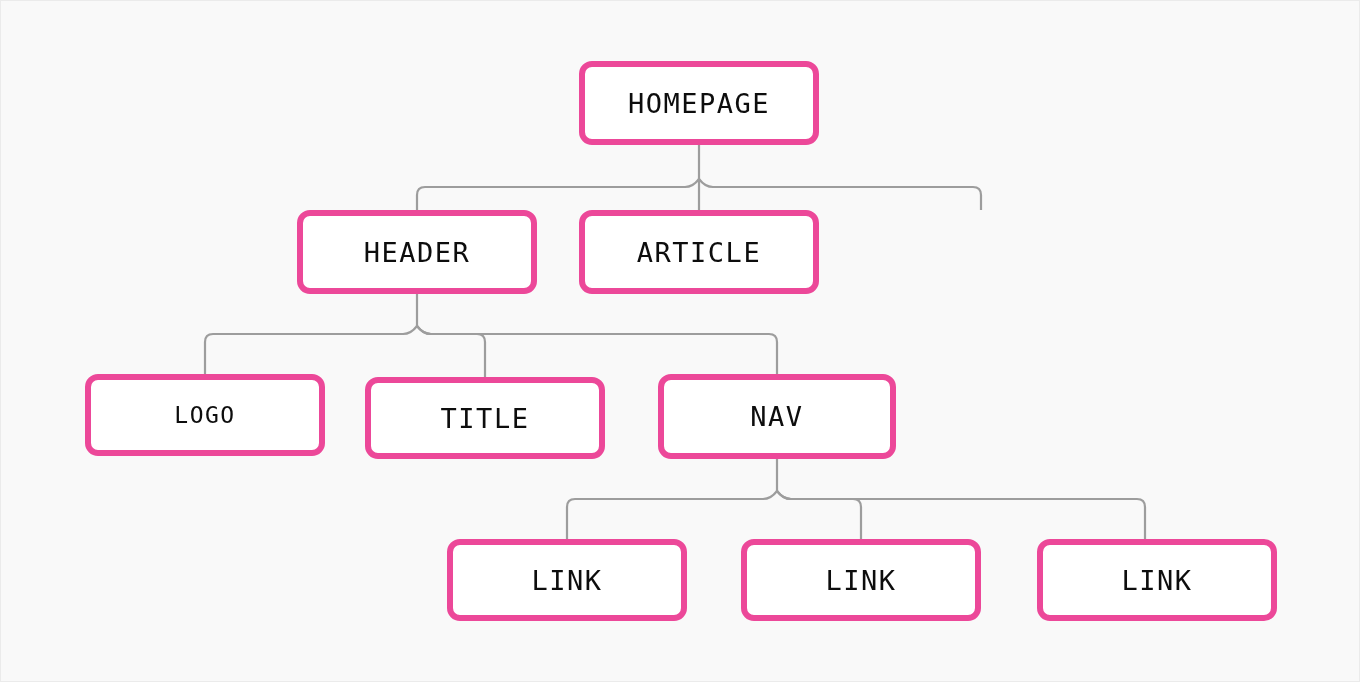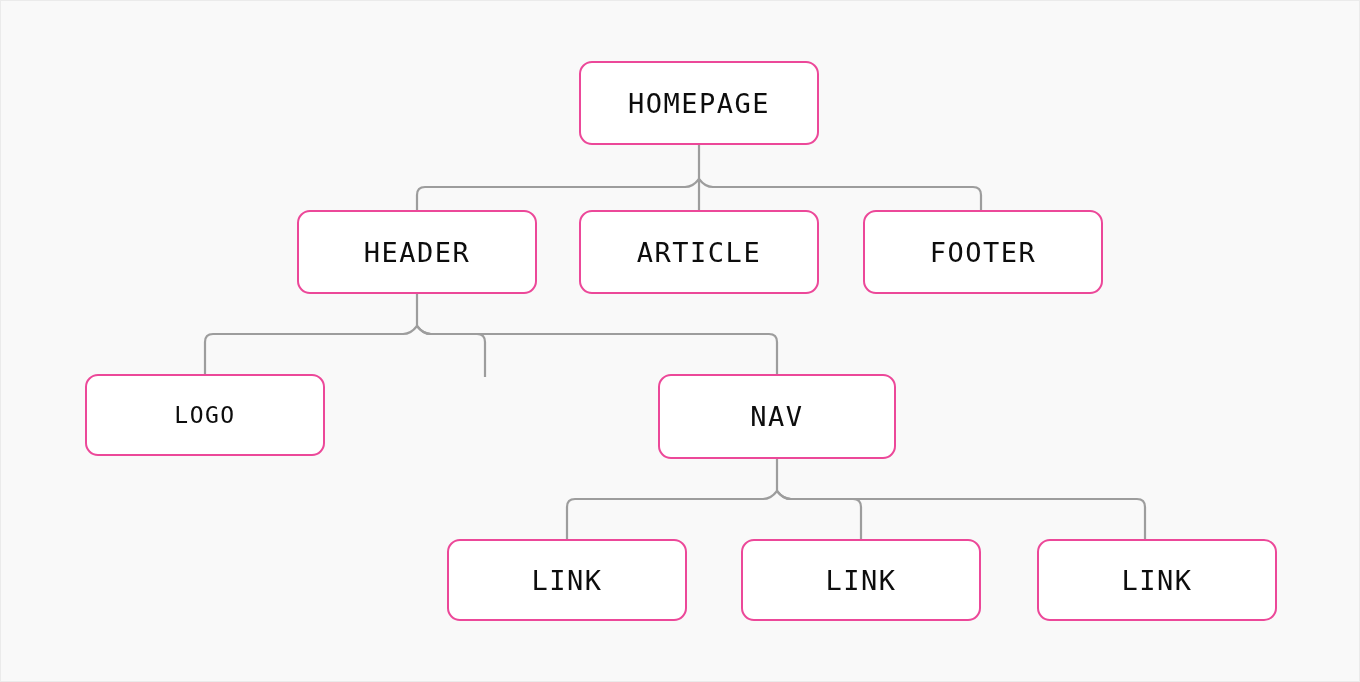"HOMEPAGE" .node { border: 2px solid #ec4899 -> 6px solid #ec4899 }
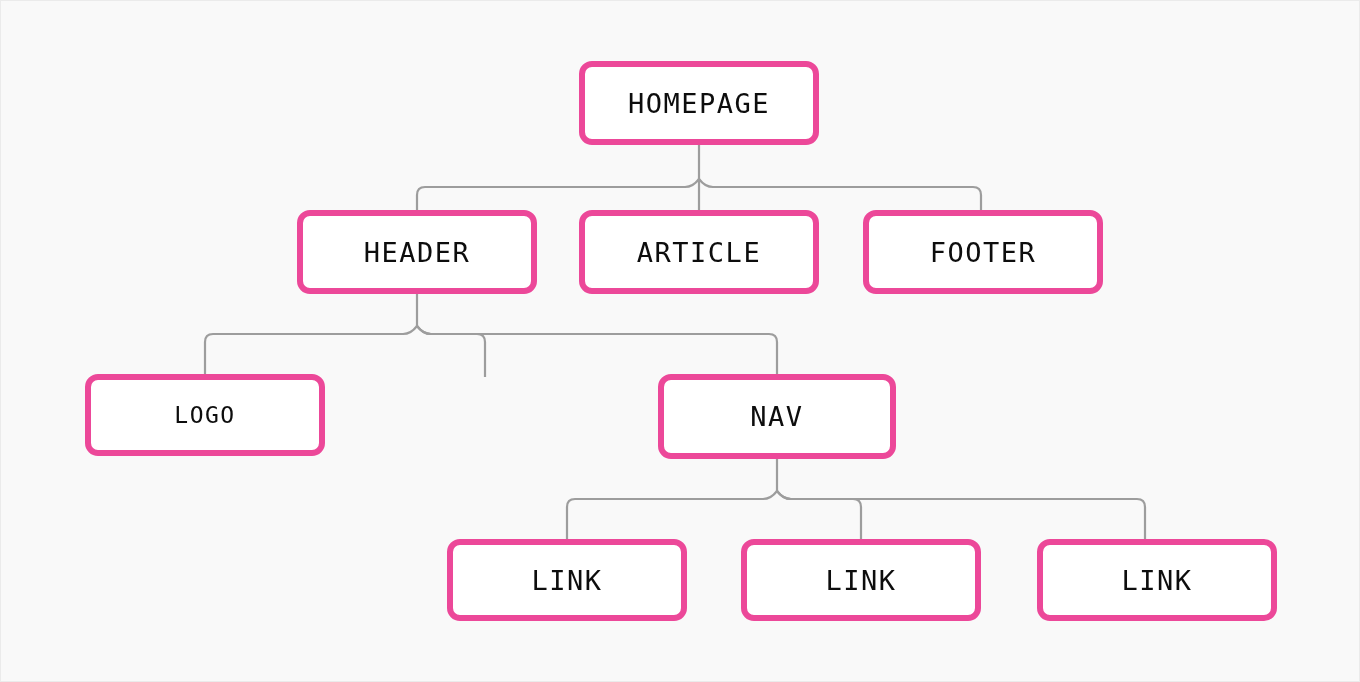"FOOTER" div.node { html: <div> <span>FOOTER</span> </div> -> none }
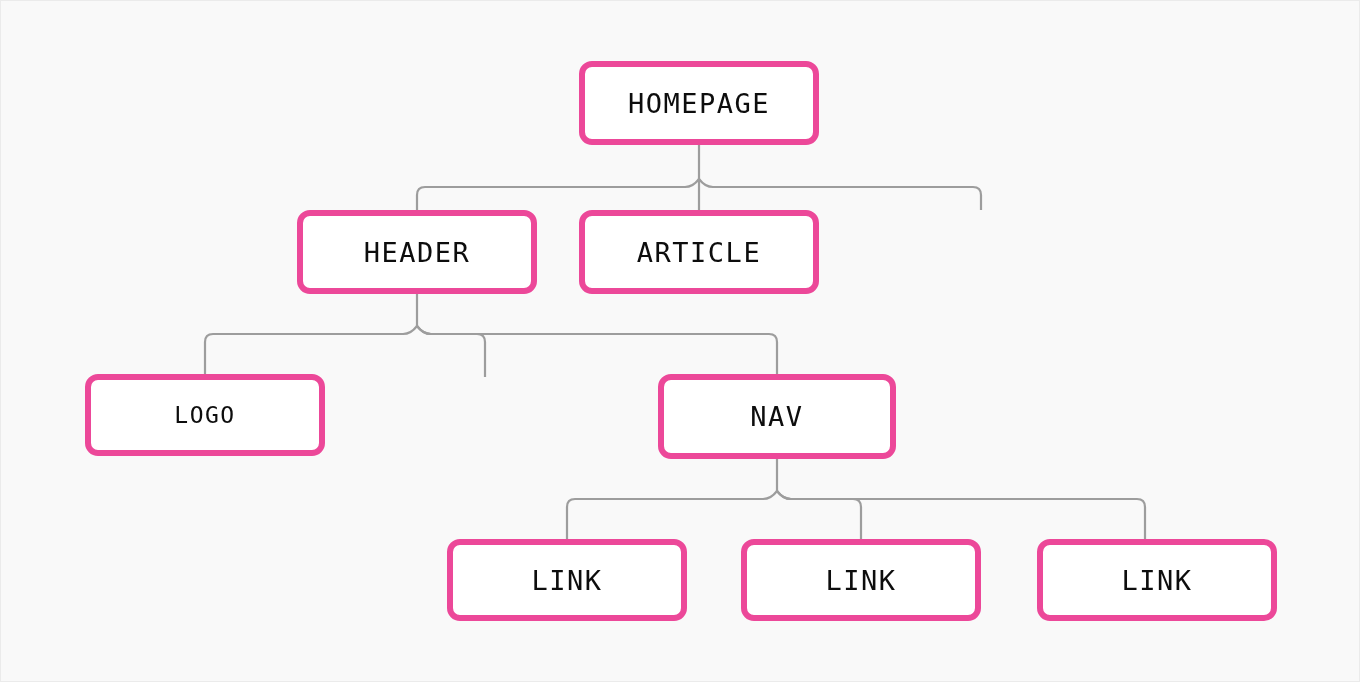"TITLE" div.node { html: none -> <div> <span>TITLE</span> </div> }
